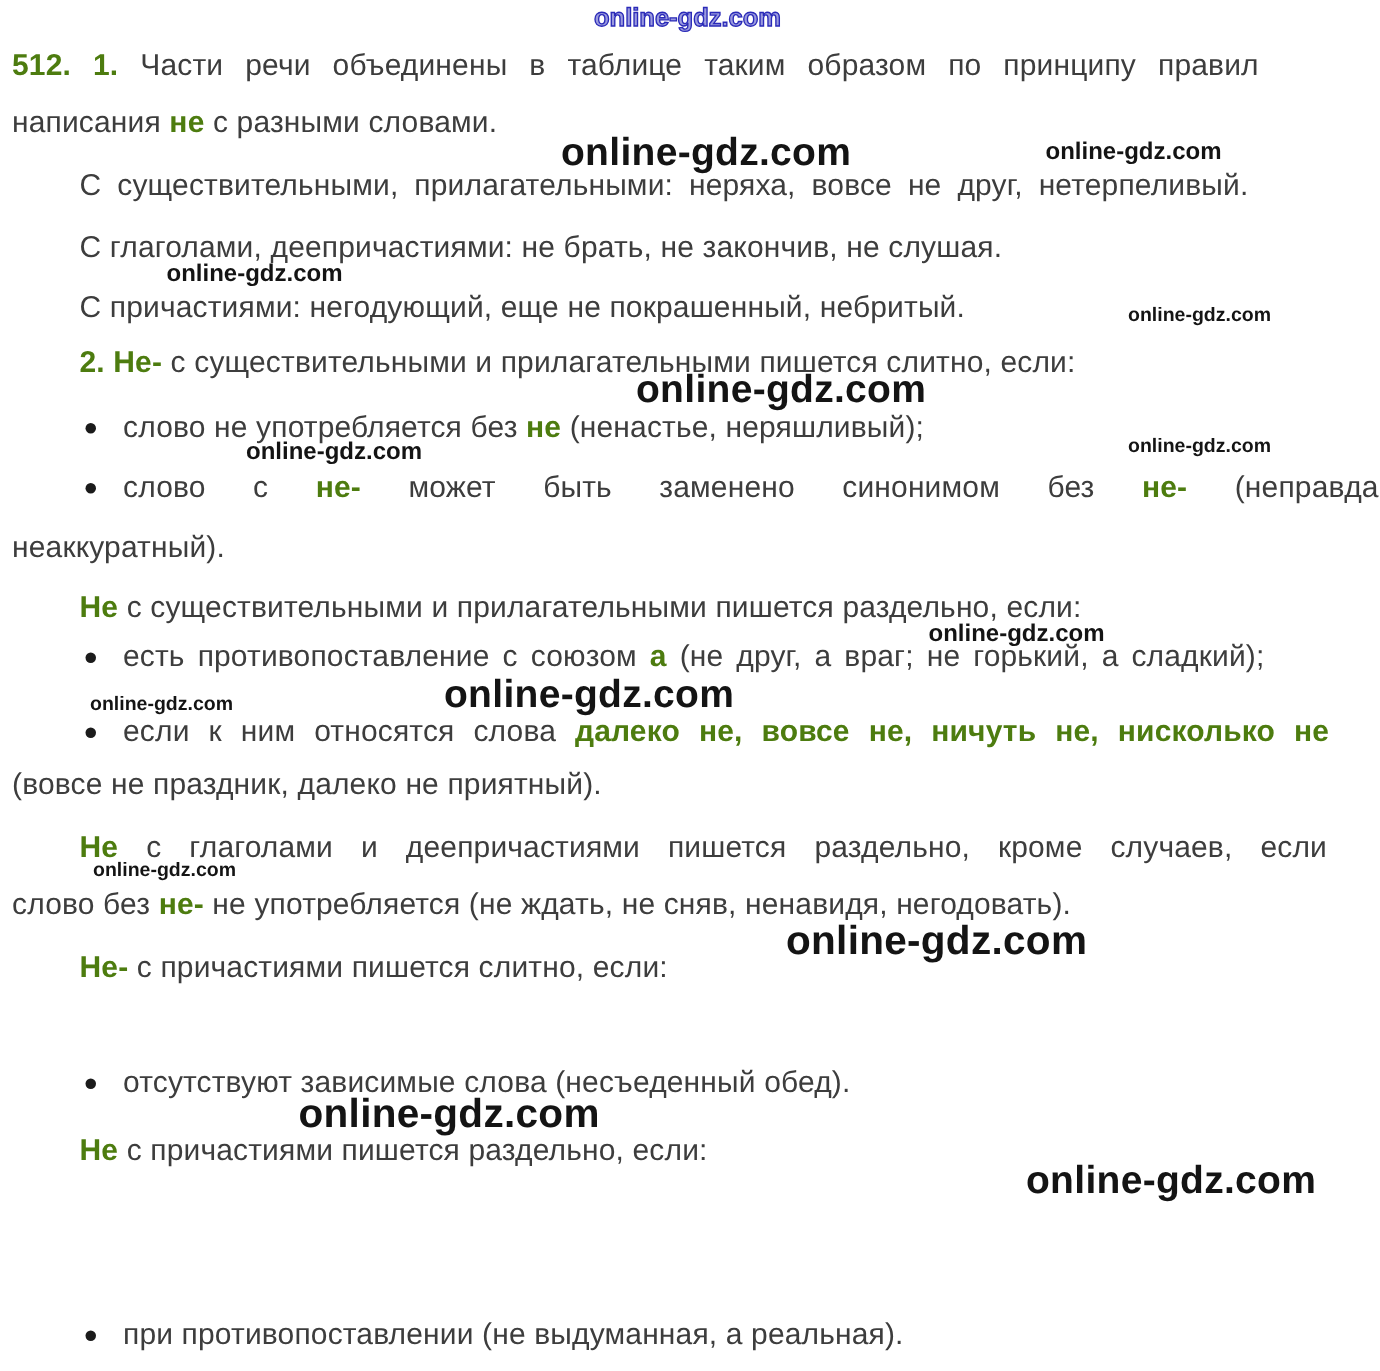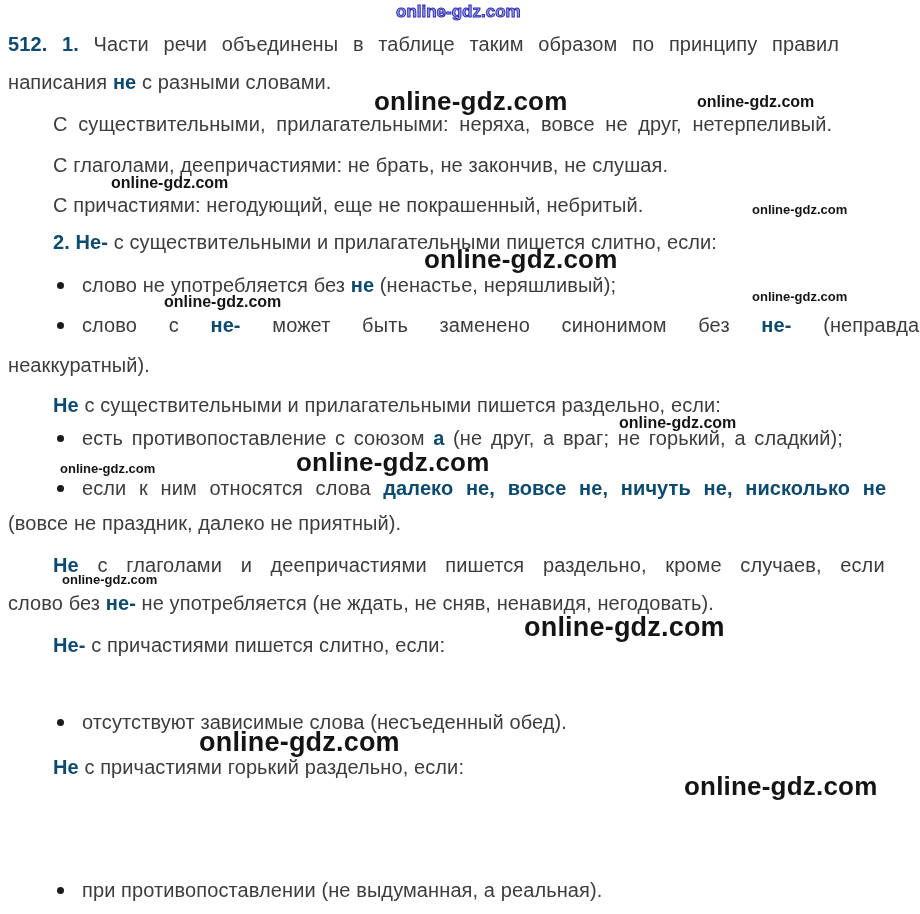"512. 1." .ln b { color: #0c4a6e -> #4d7c0f }
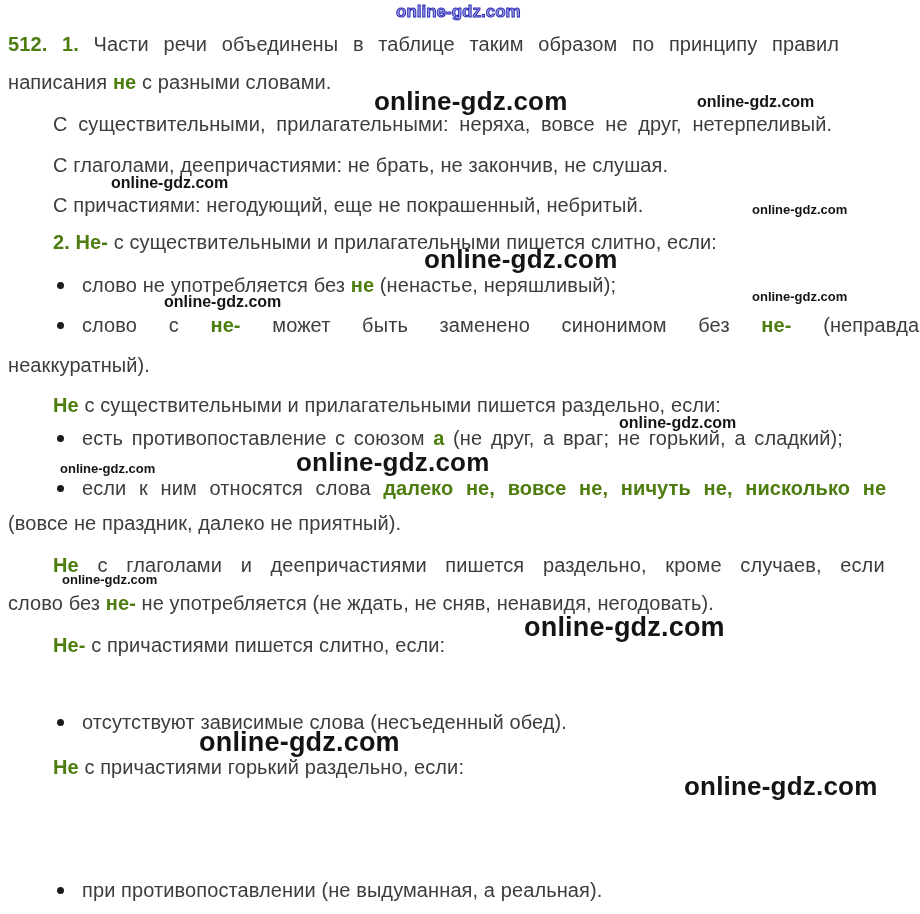"с причастиями горький раздельно, если:" span { text: горький -> пишется }
